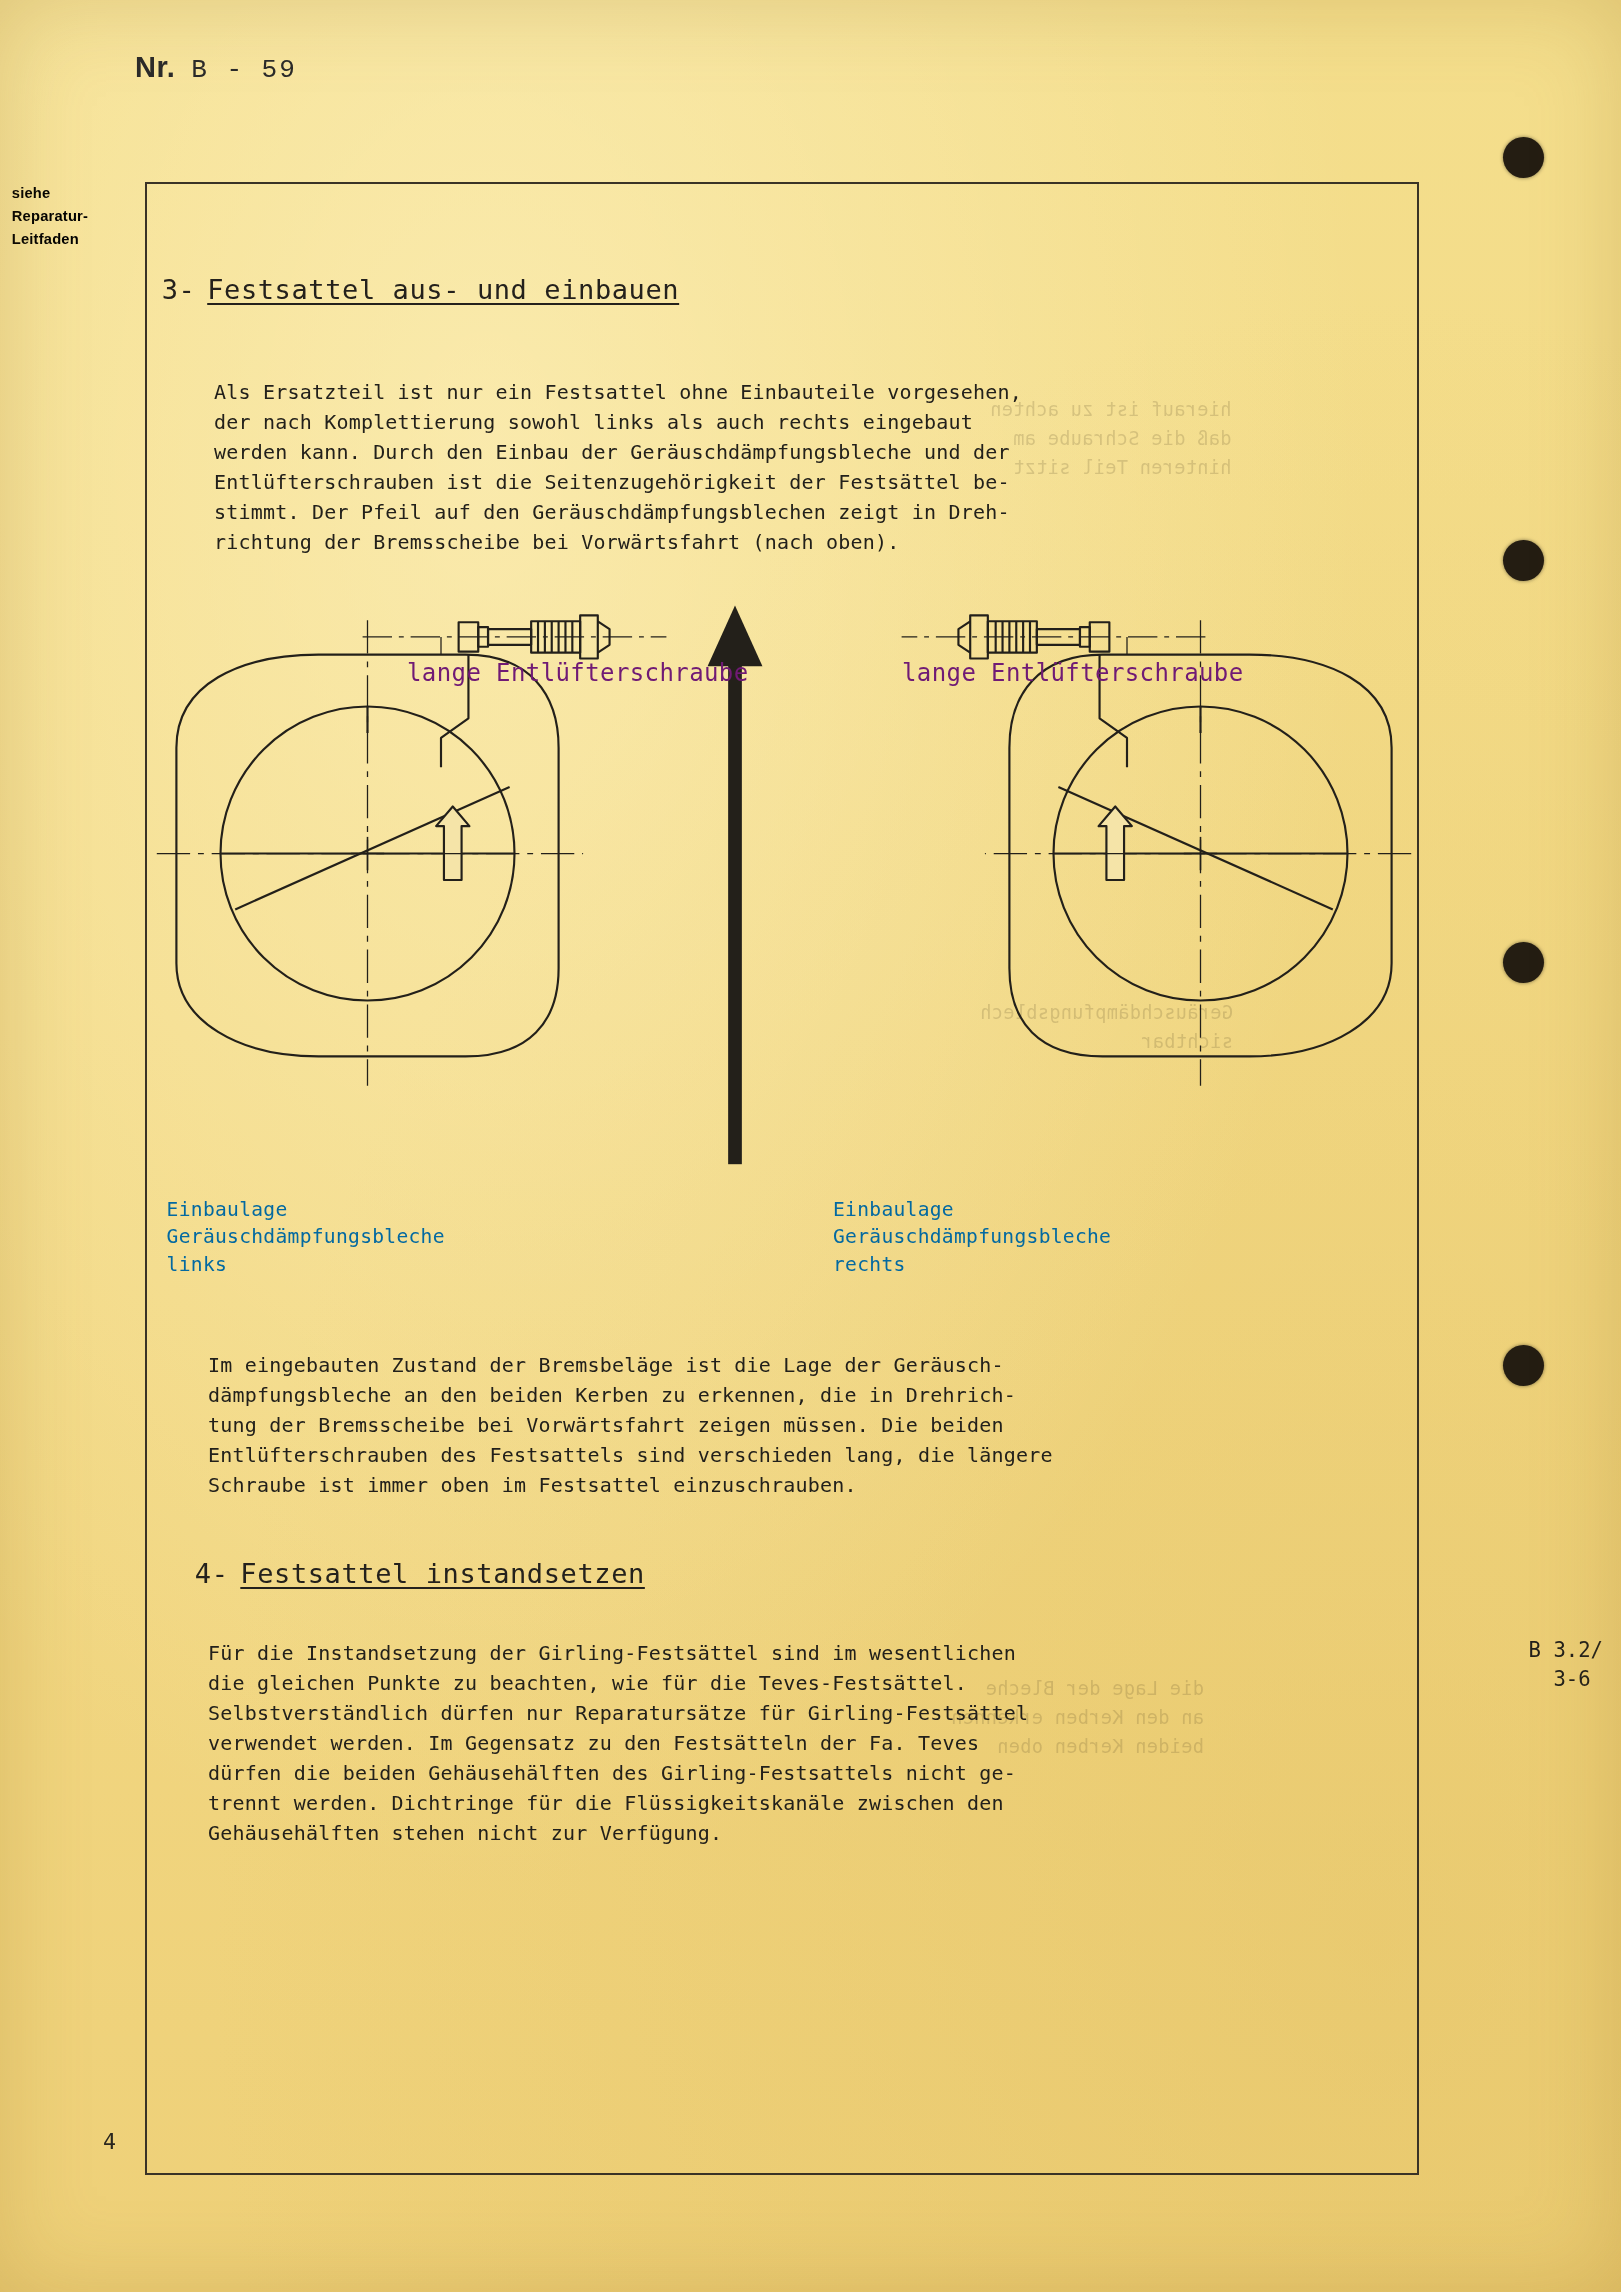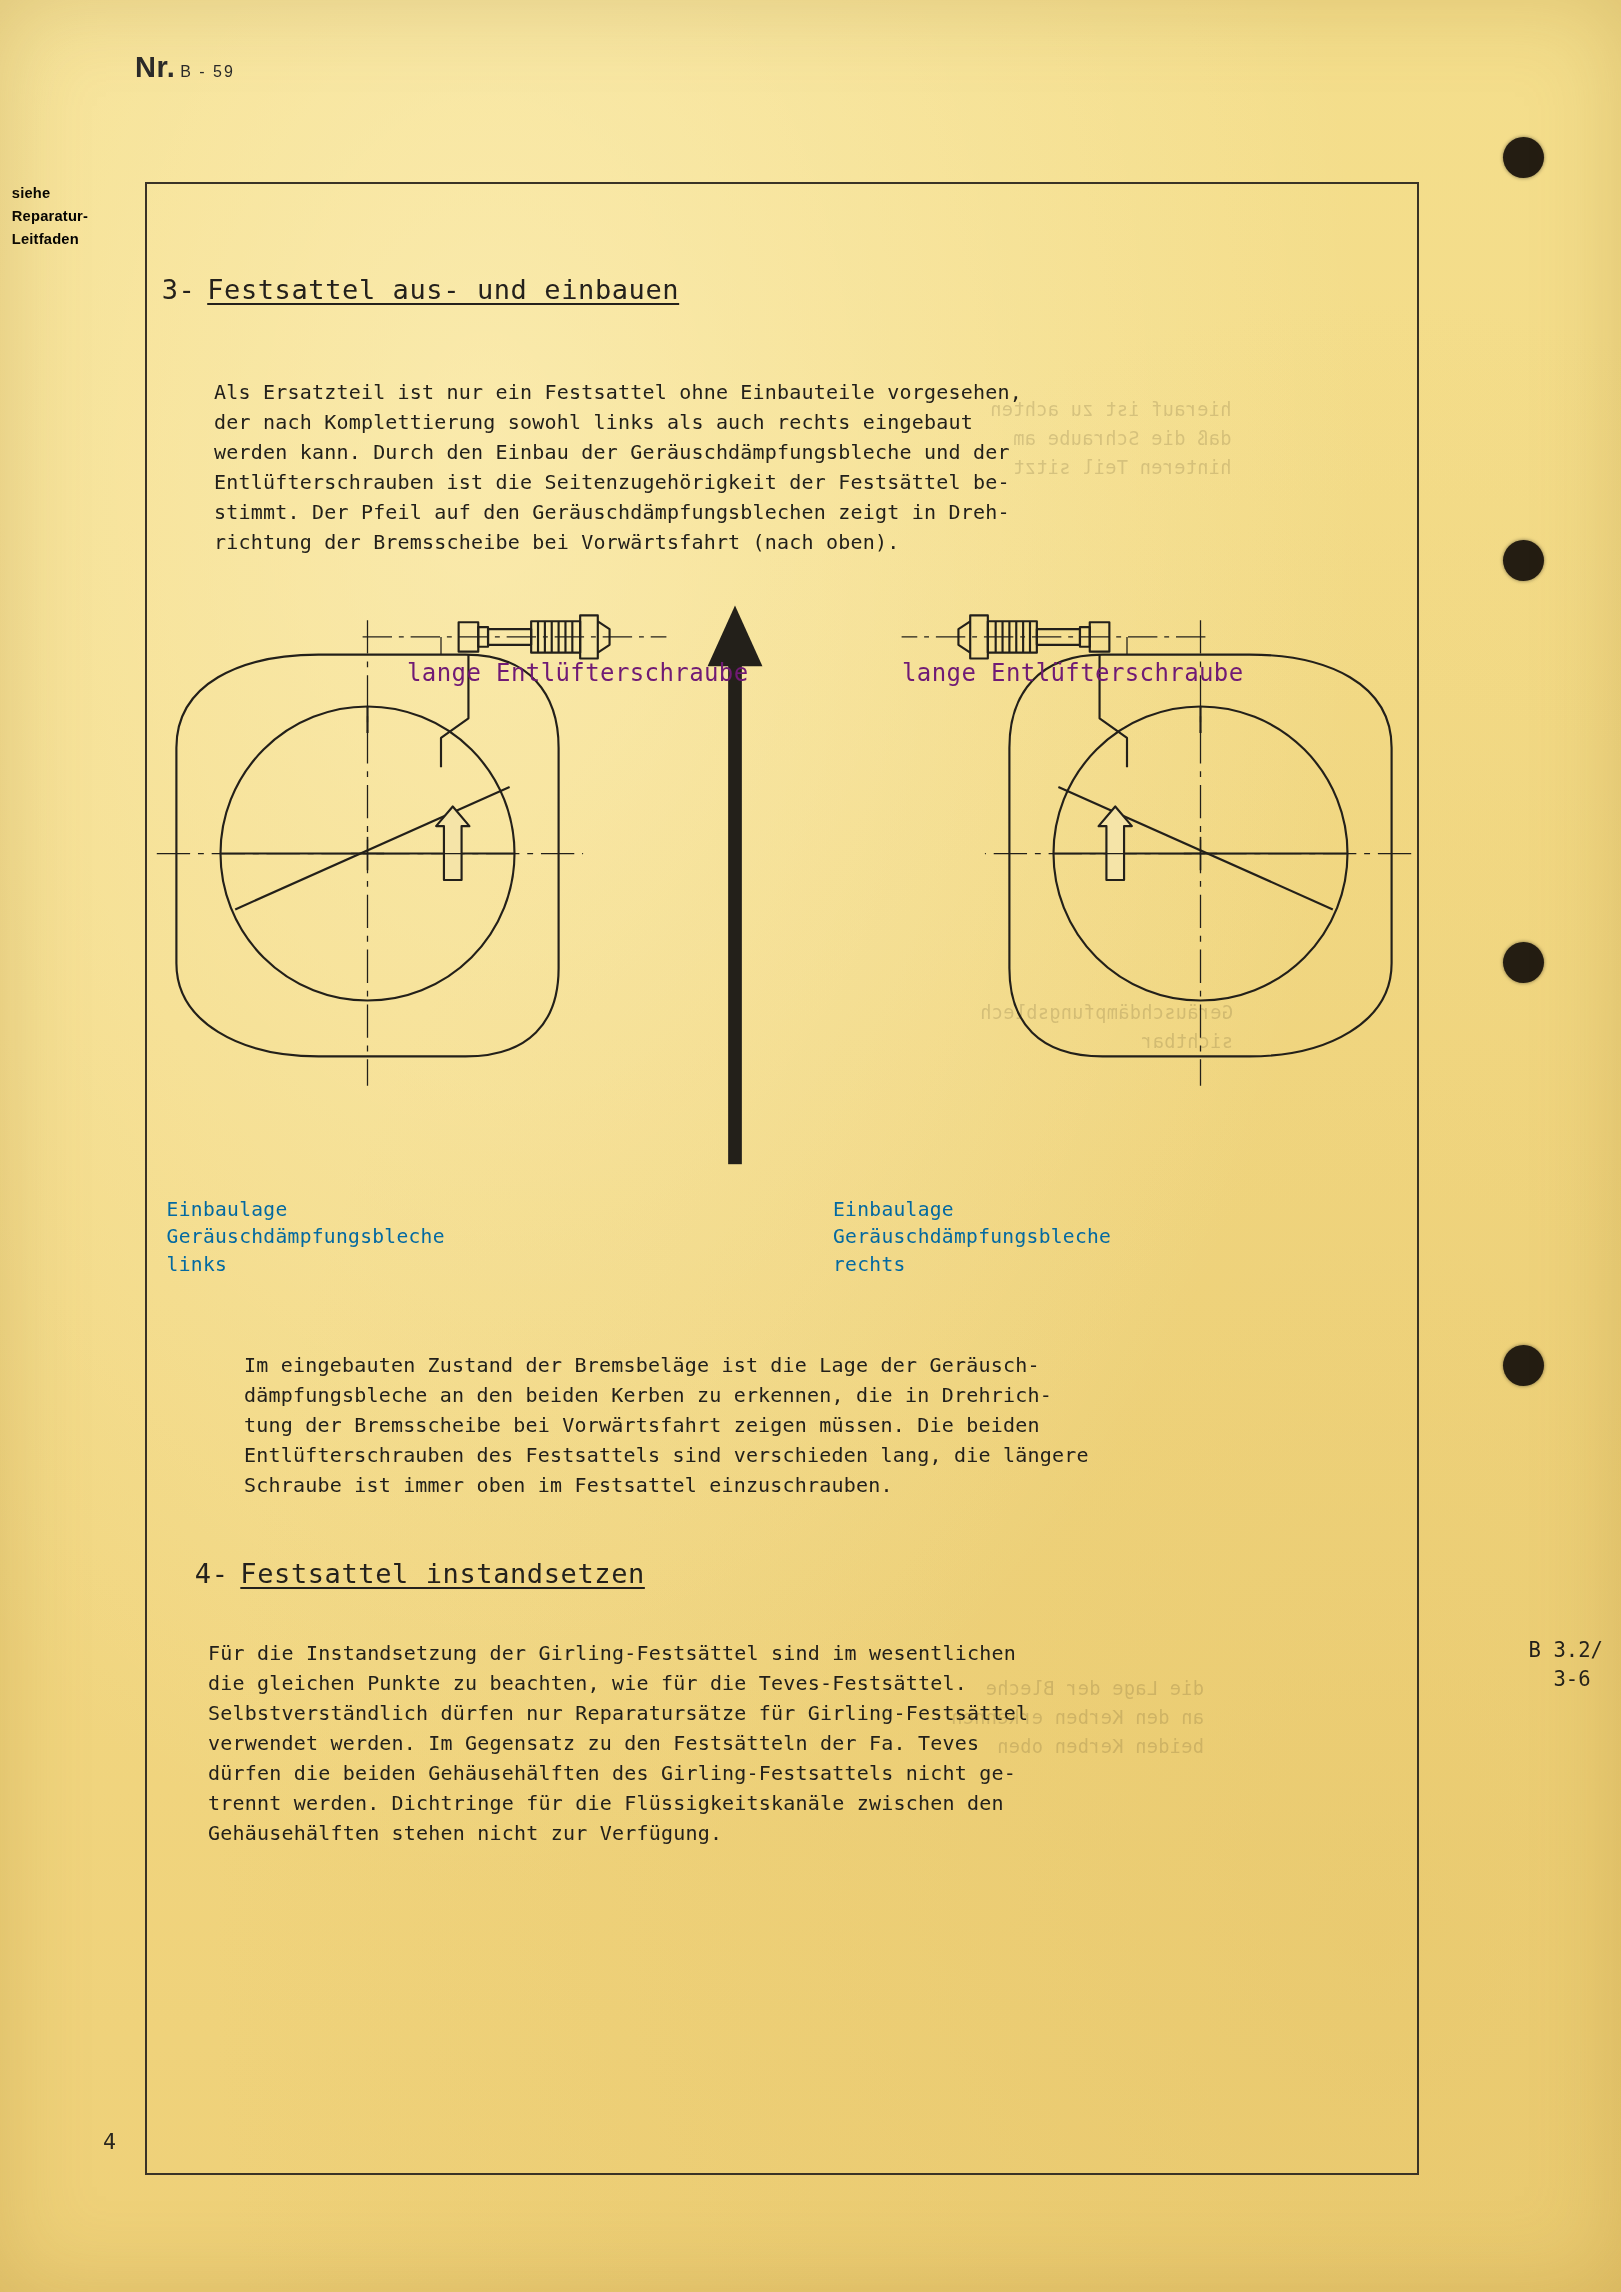"B - 59" .nr-value { font-family: Liberation Sans, sans-serif -> Liberation Mono, monospace; font-size: 16px -> 26px; margin-left: 5px -> 16px }
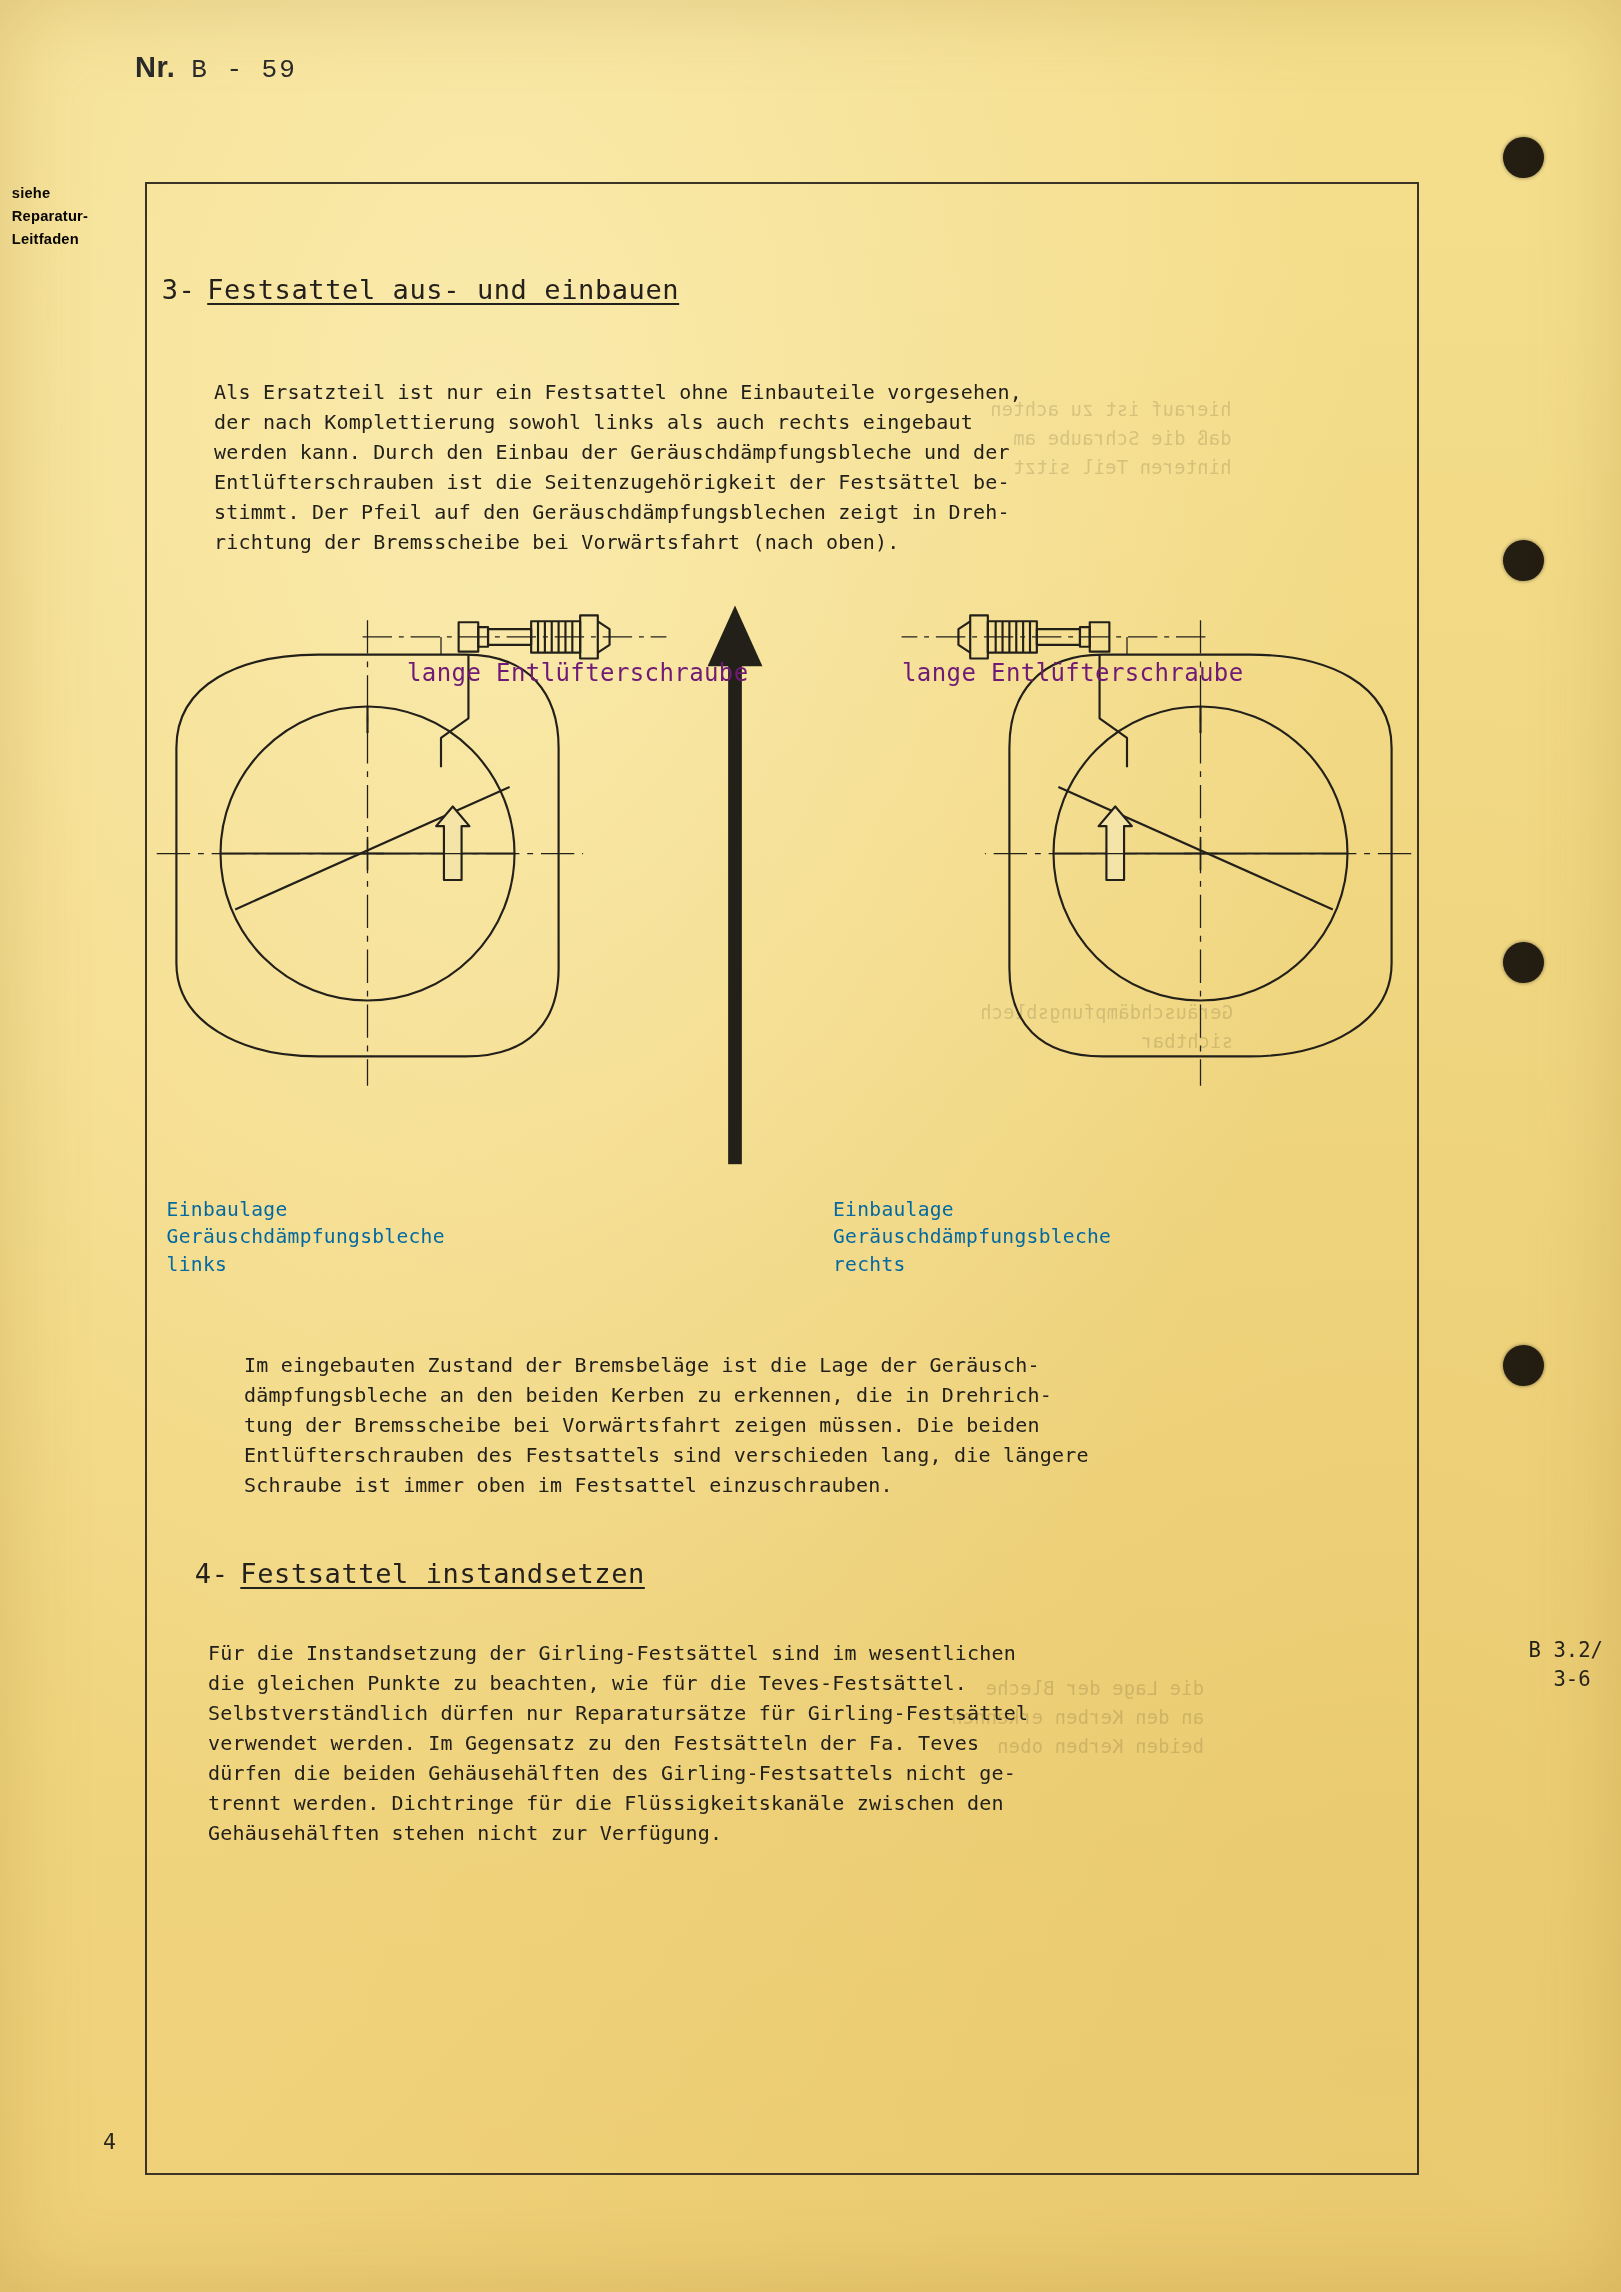"Im eingebauten Zustand der Bremsbeläge" #para-2 { margin-left: 36px -> none }
